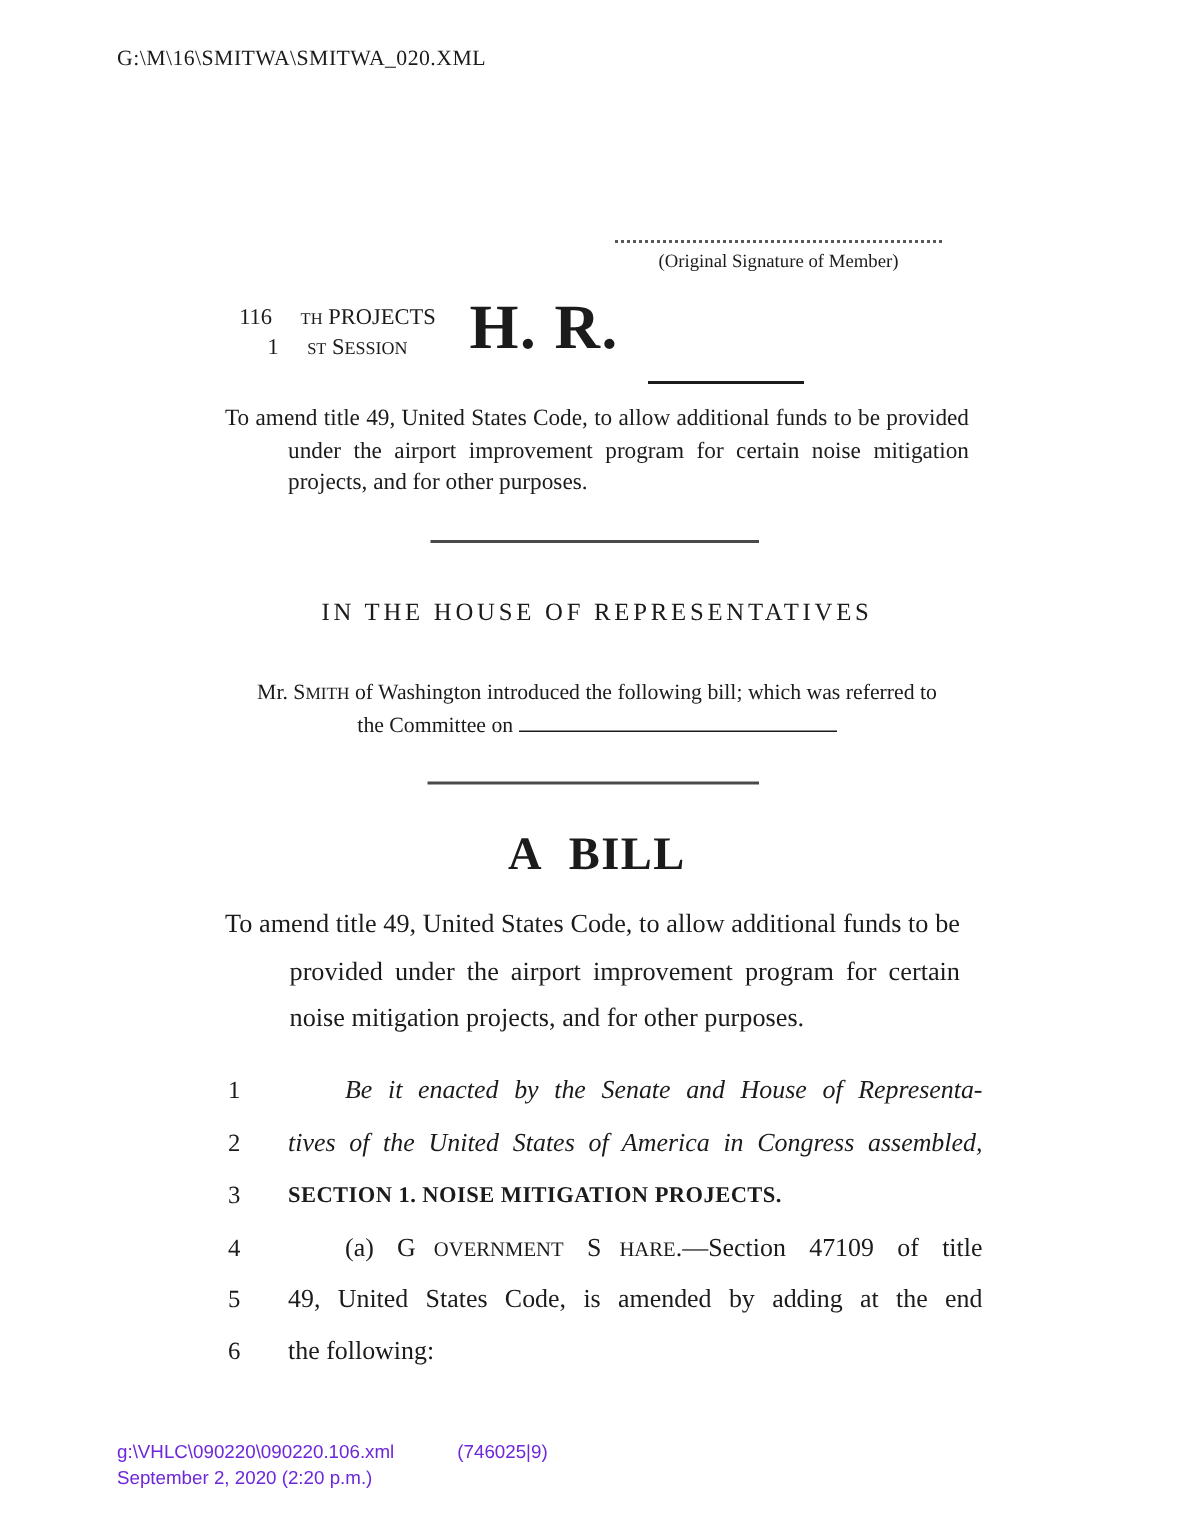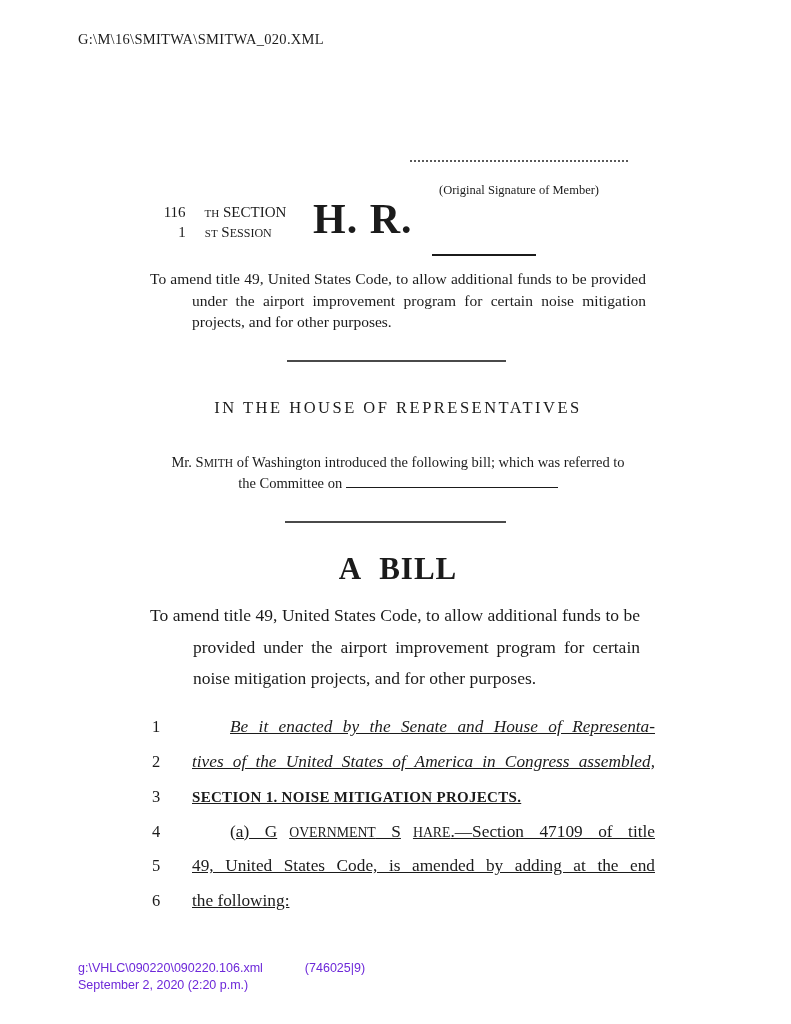"(Original Signature of Member)" .sig-caption { margin-top: 21px -> 5px }
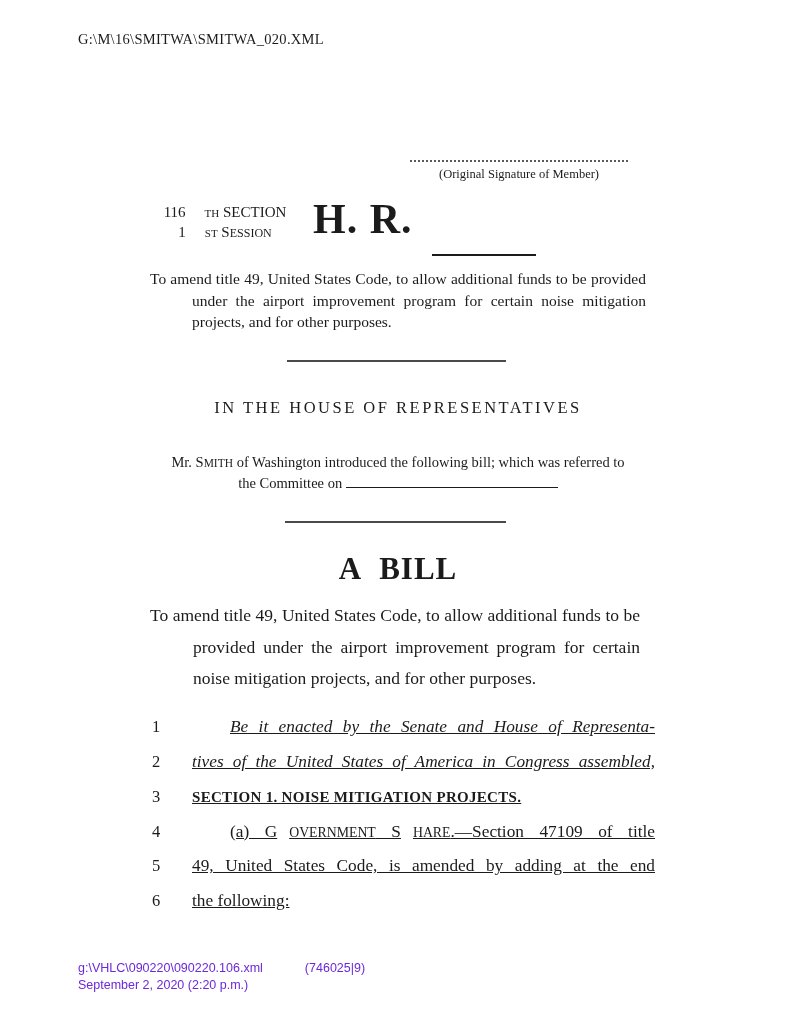"SECTION" span { text: SECTION -> PROJECTS }
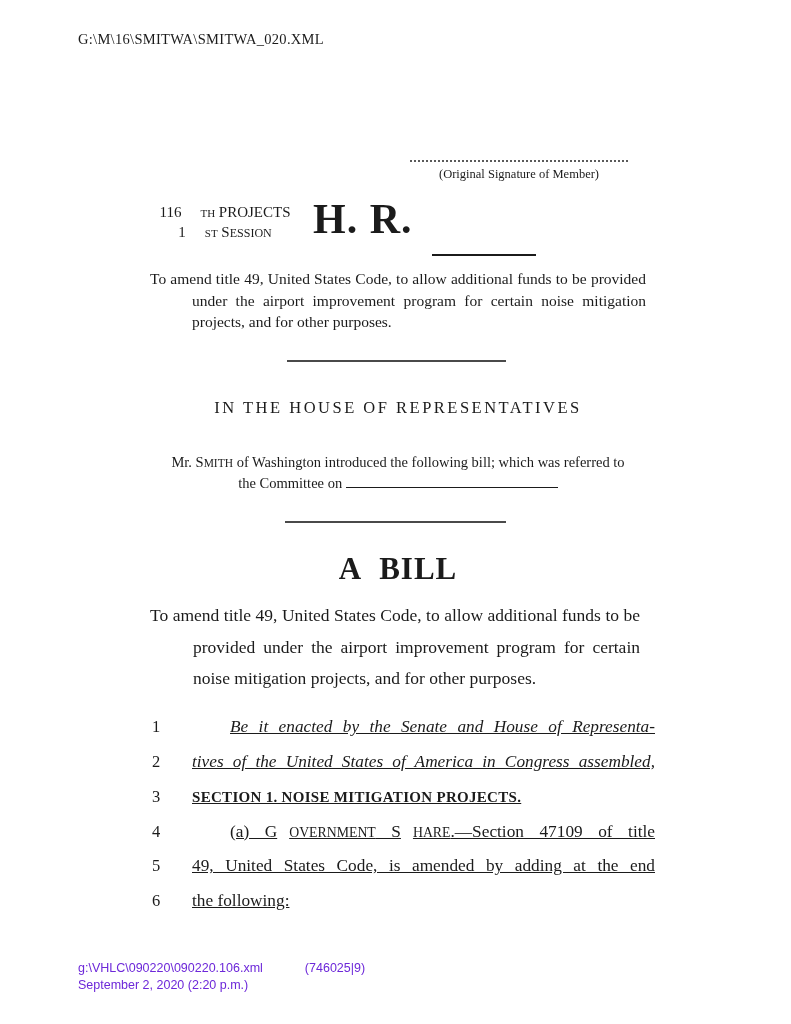"Be it enacted by the" .bline .btext { text-decoration: underline -> none }
